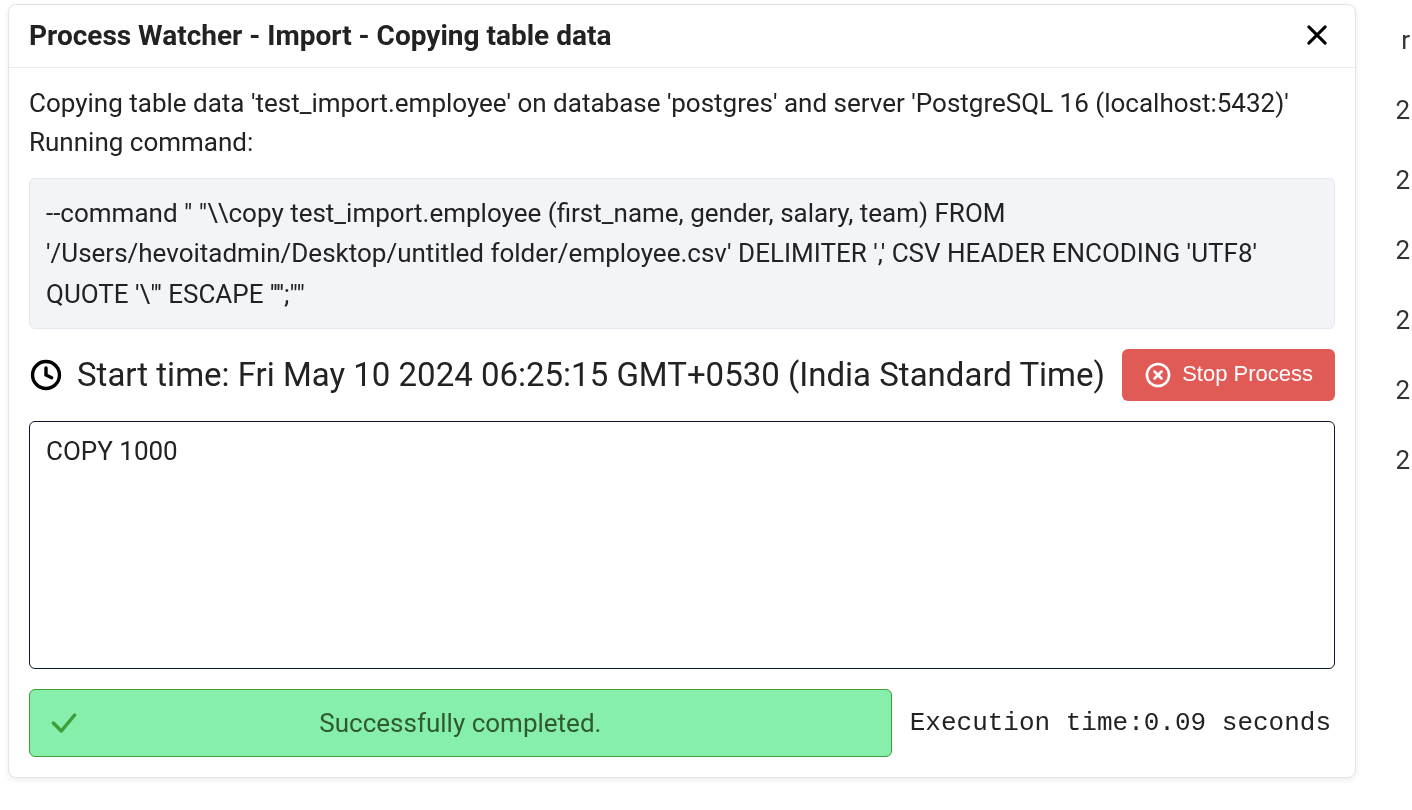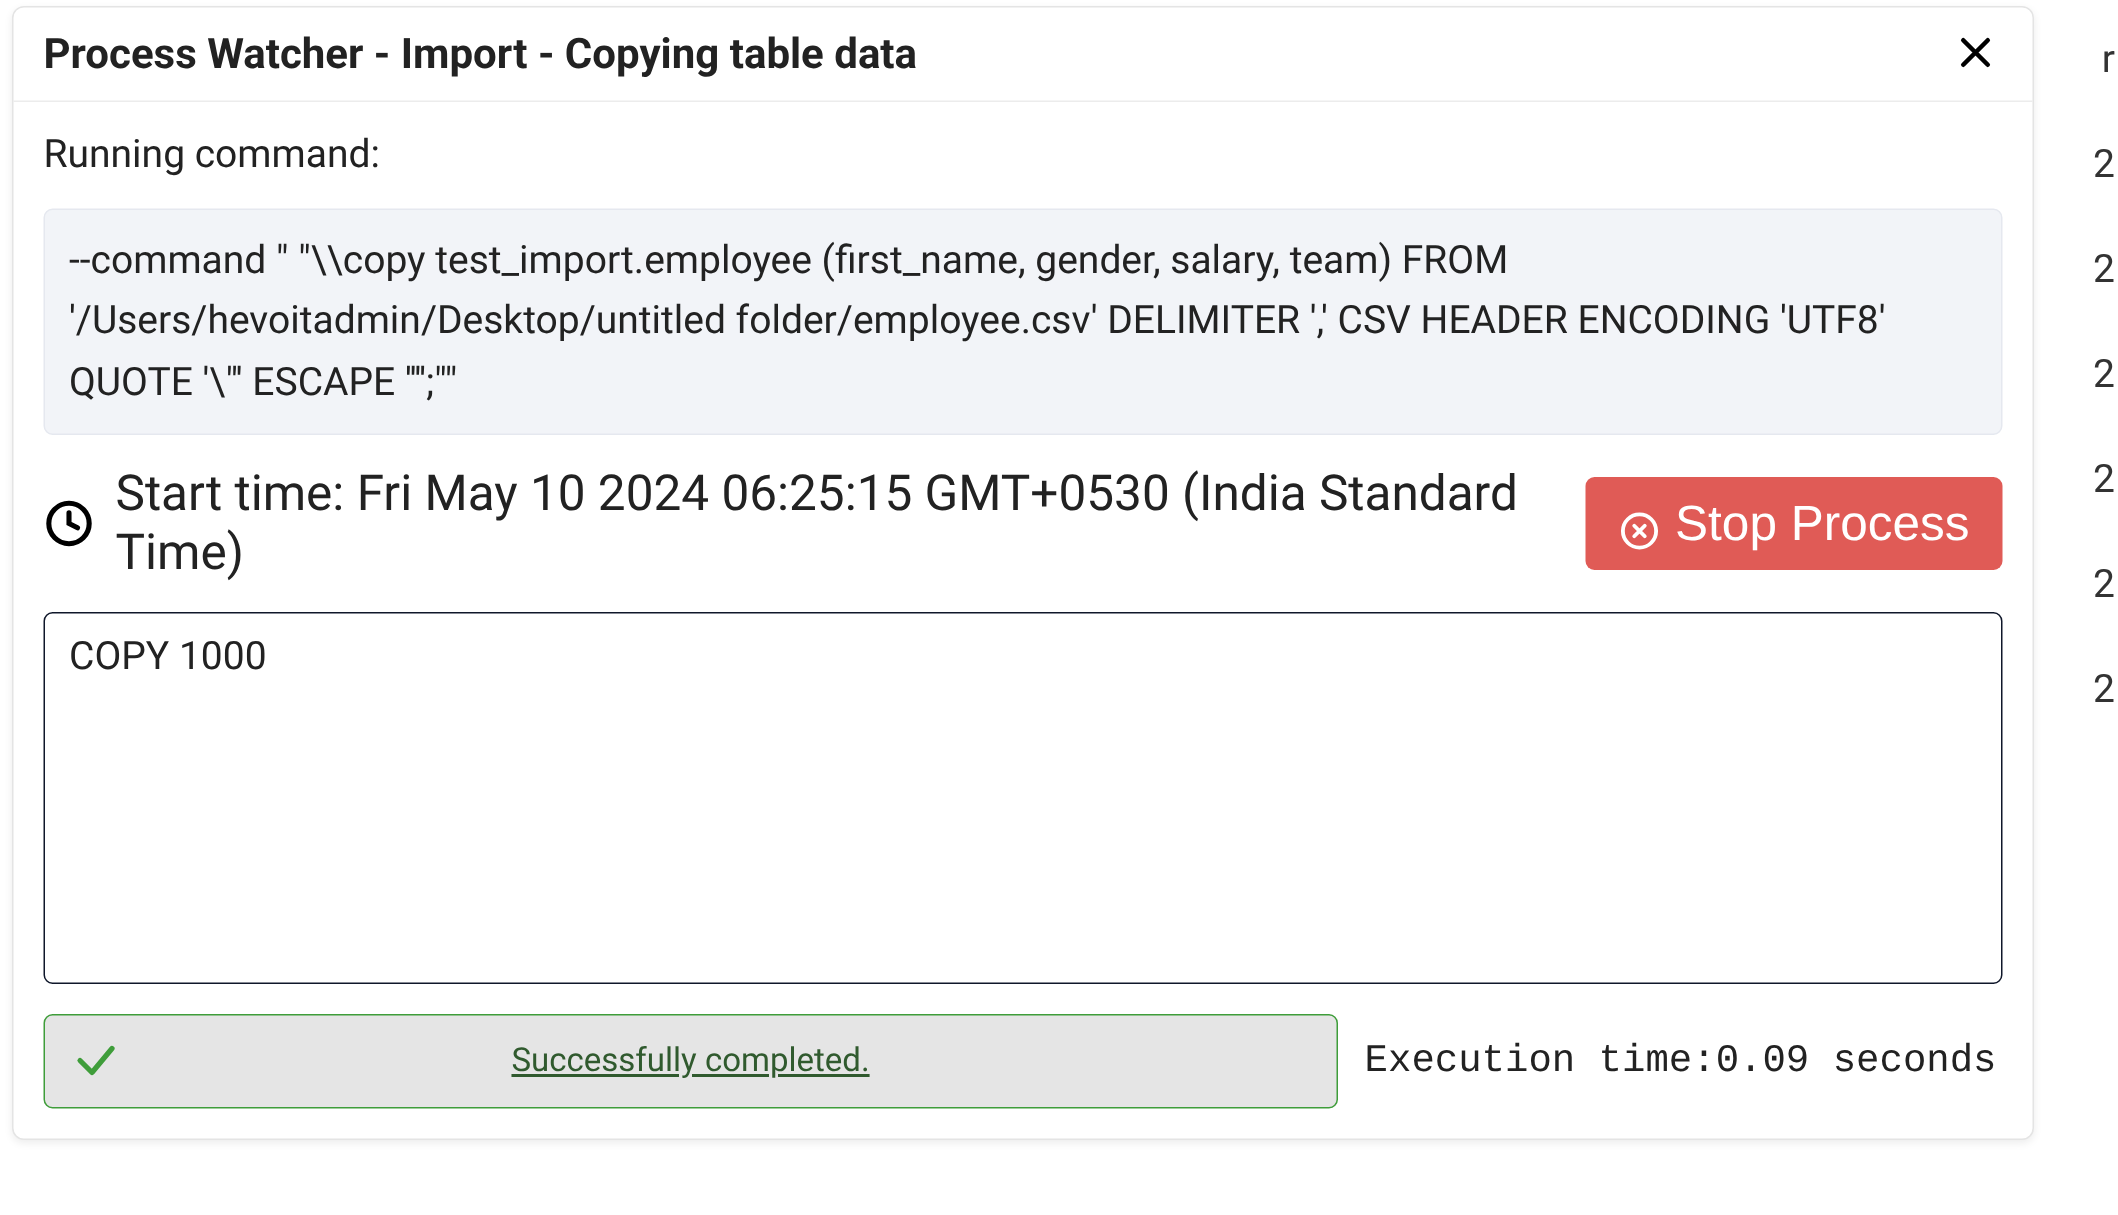"Copying table data" p.desc-line { html: none -> <p>Copying table data 'test_import.employee' on database 'postgres' and server 'PostgreSQL 16 (localhost:5432)'</p> }
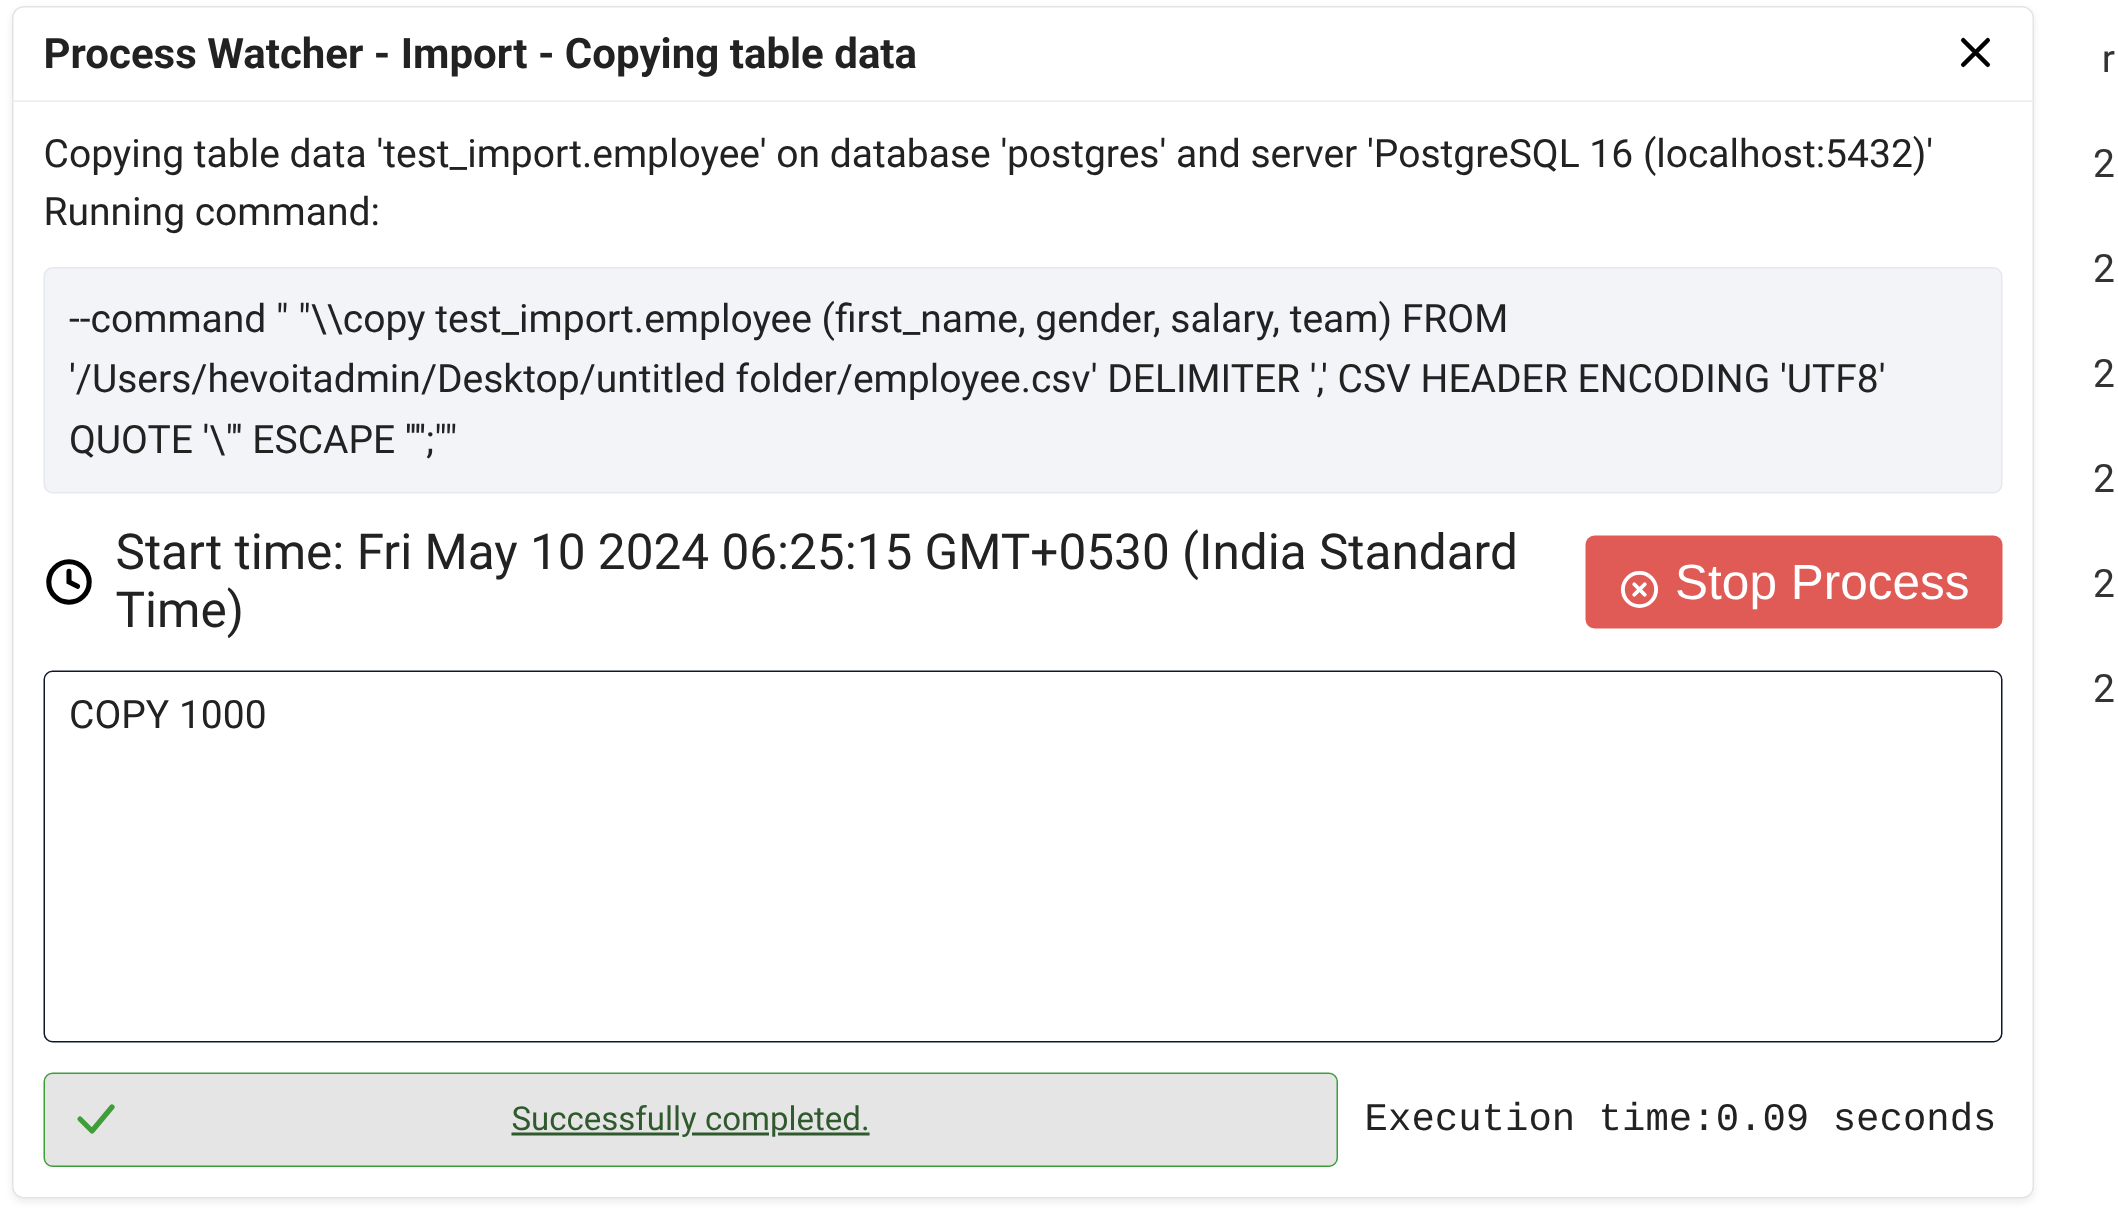"Stop Process" .stop-btn { align-items: flex-end -> flex-start; font-size: 33px -> 22px }
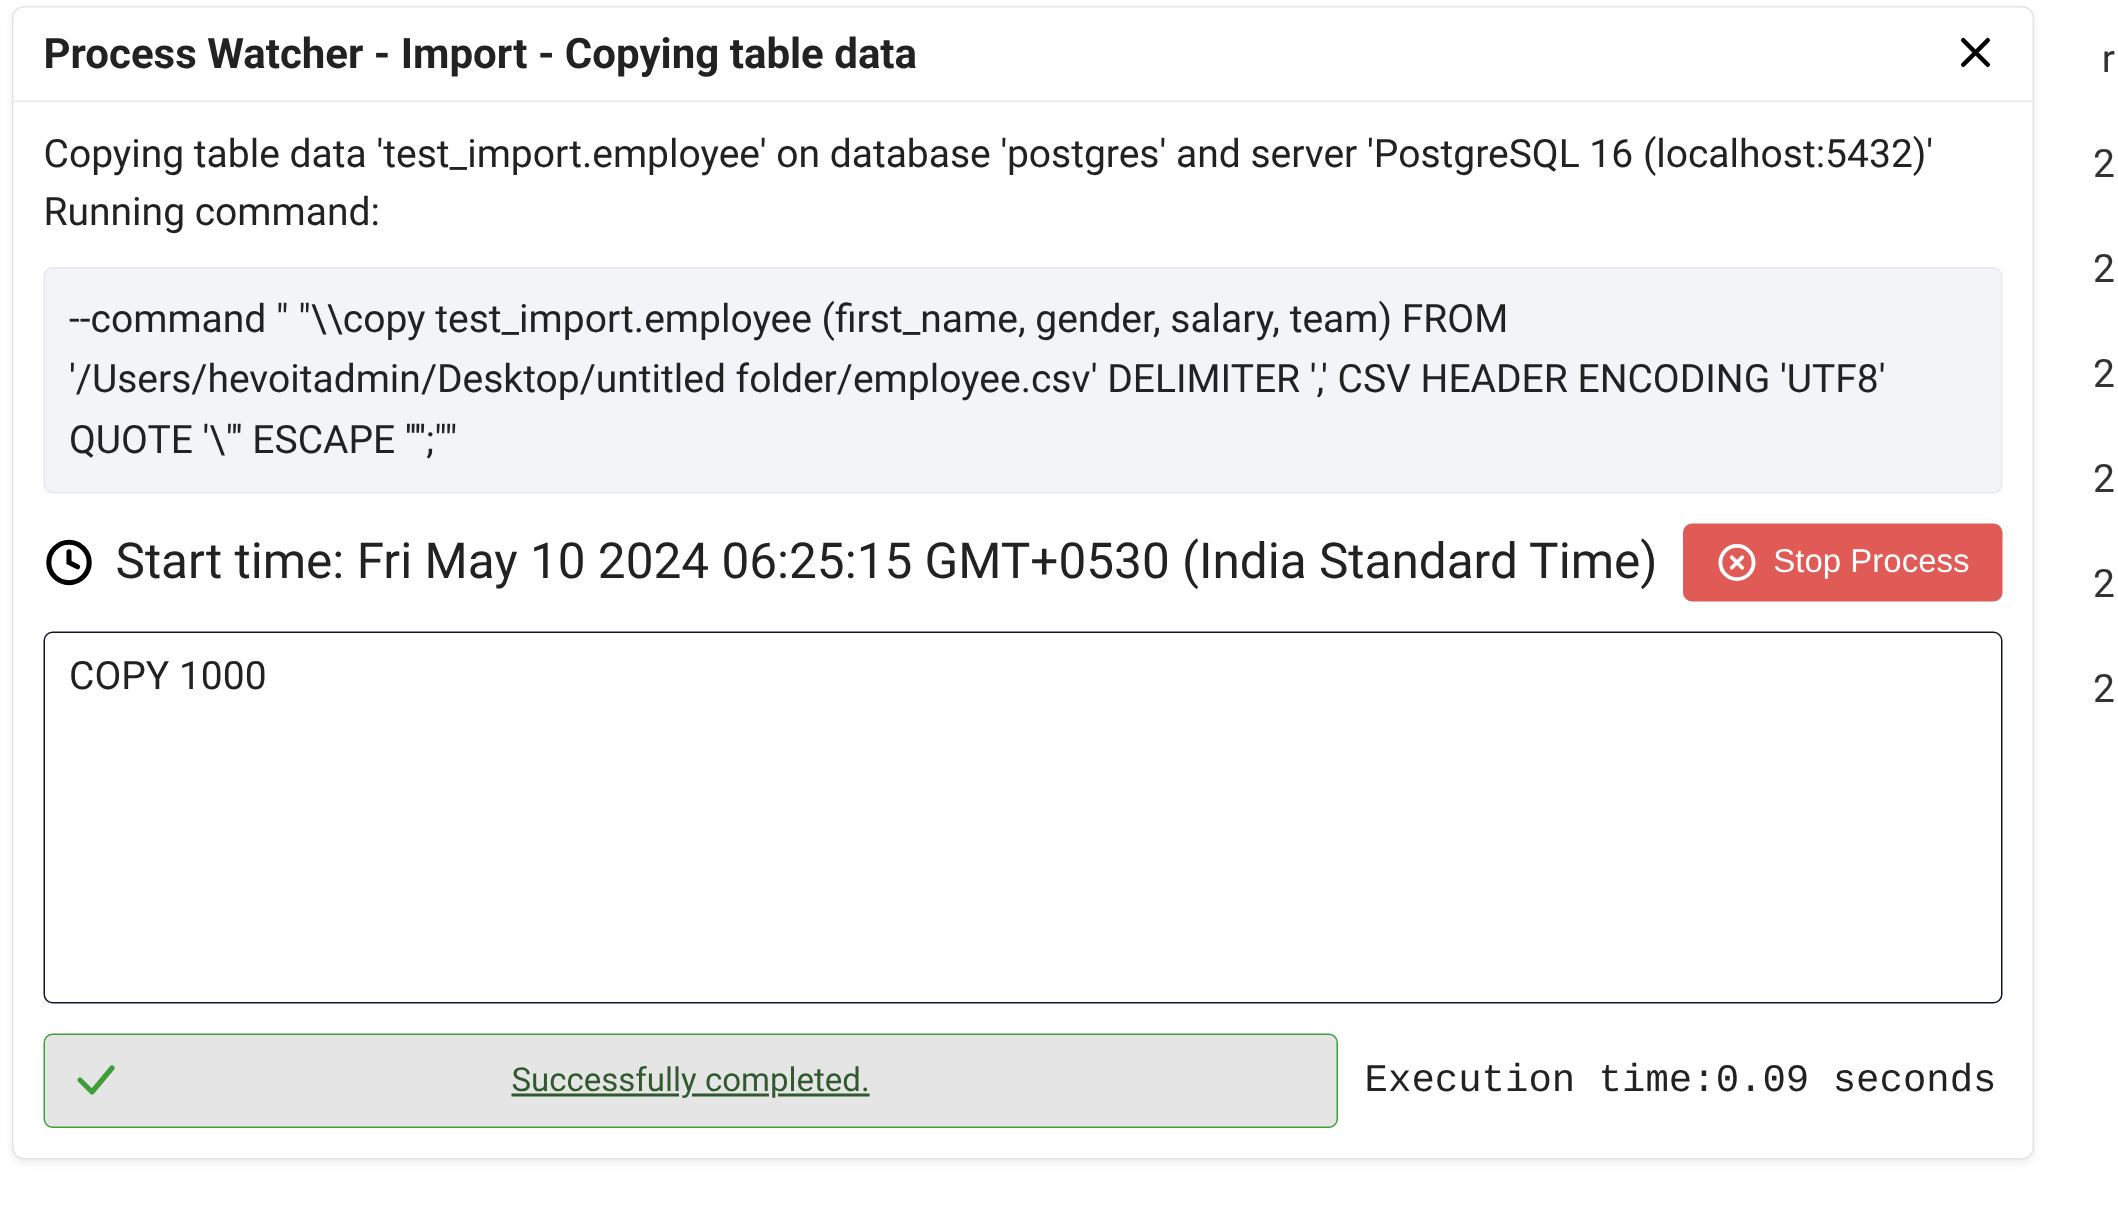"Successfully completed." .success-box { background: #e5e5e5 -> #86efac; font-size: 22px -> 26px; text-decoration: underline -> none }
